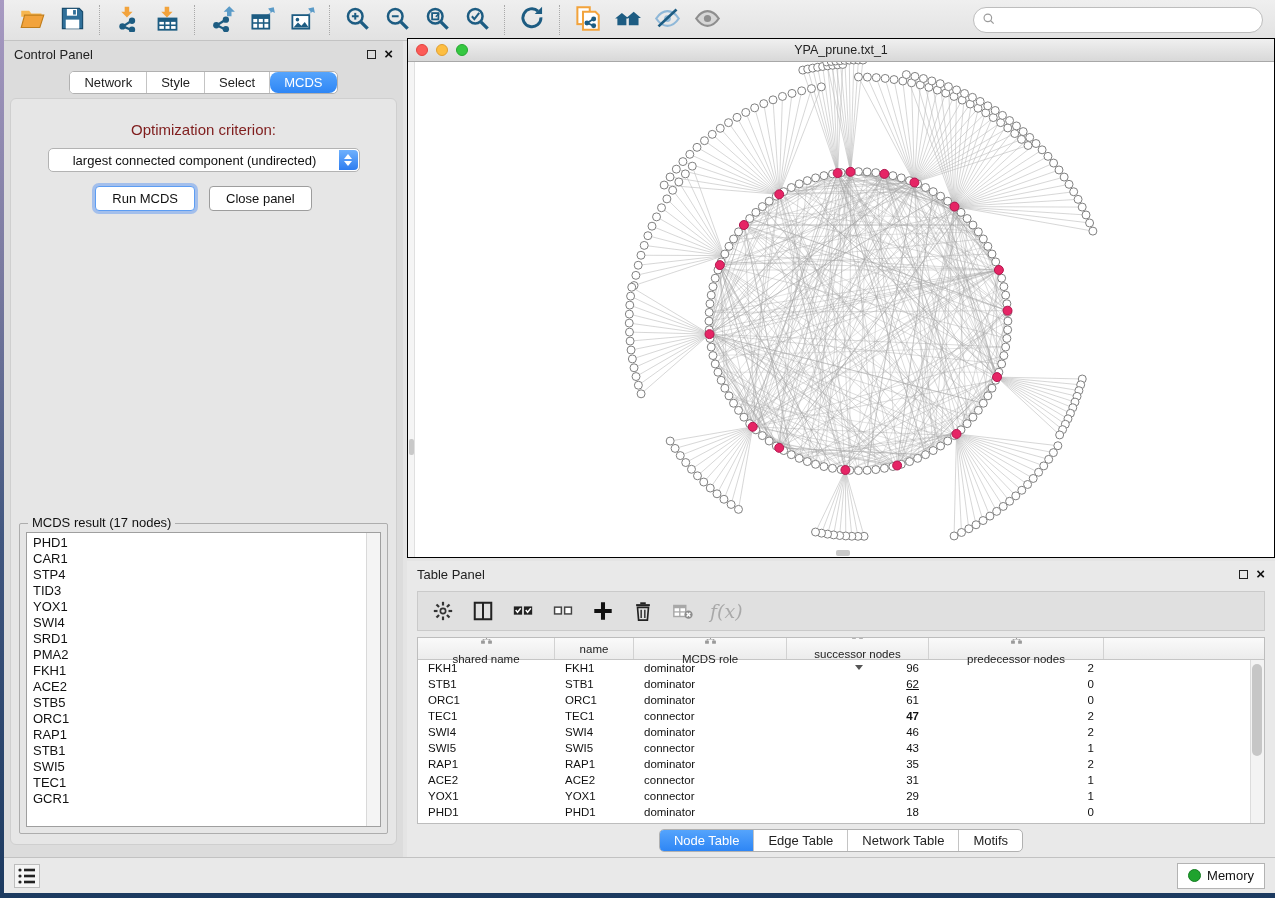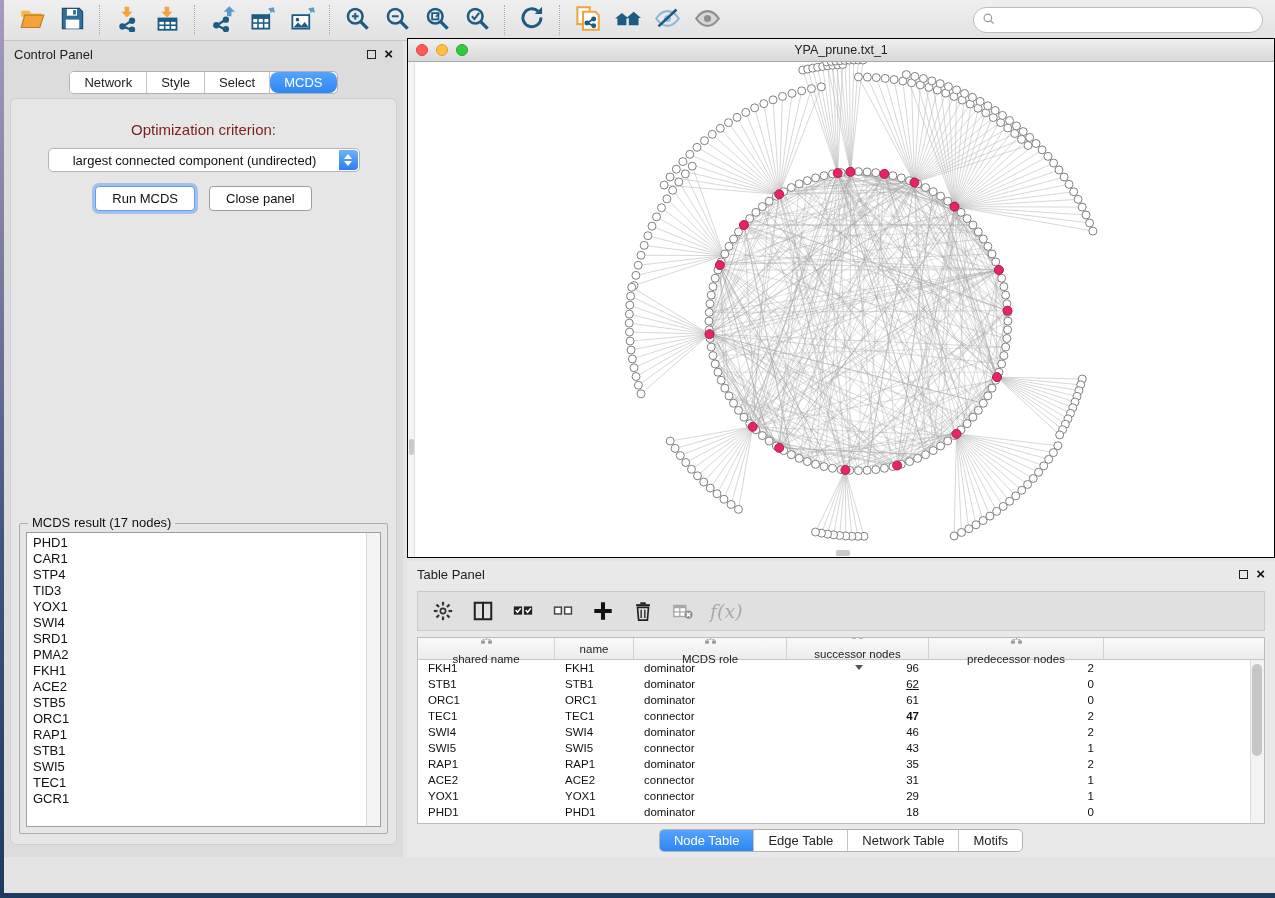"Memory" div { html: none -> <div> <div> <svg> <g> <circle></circle> <circle></circle> <circle></circle> <rect></rect> <rect></rect> <rect></rect> </g> </svg> </div> <div> <span></span> <span>Memory</span> </div> </div> }
